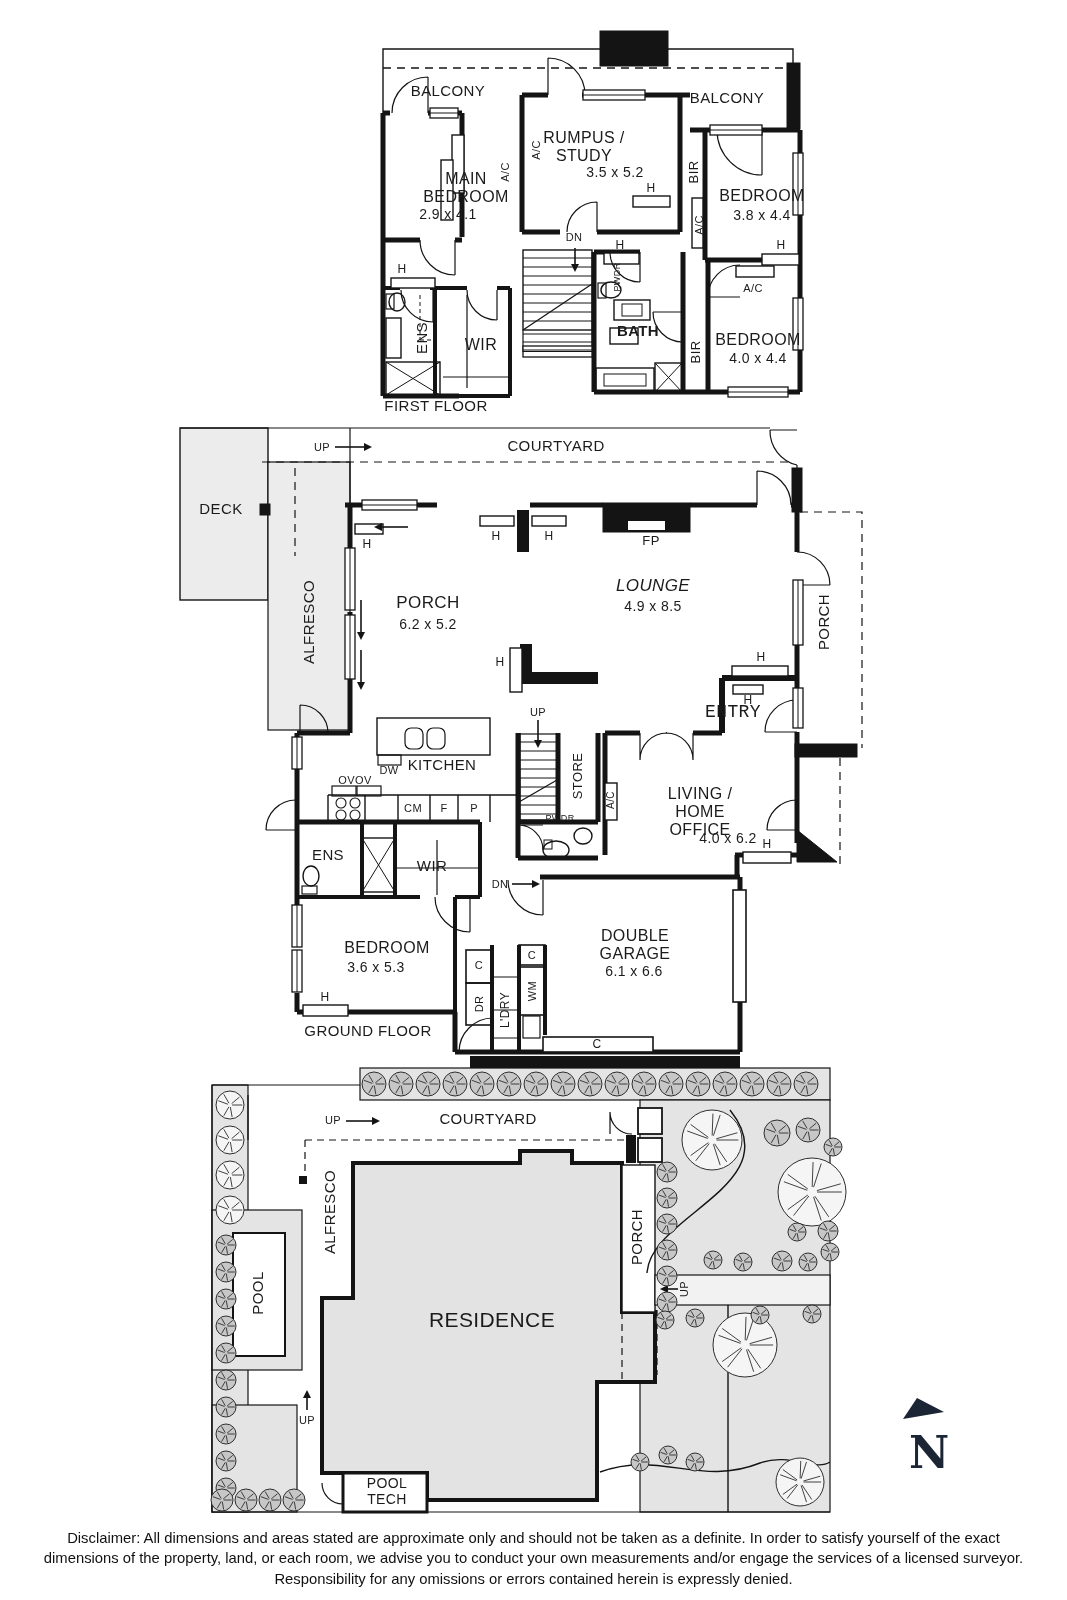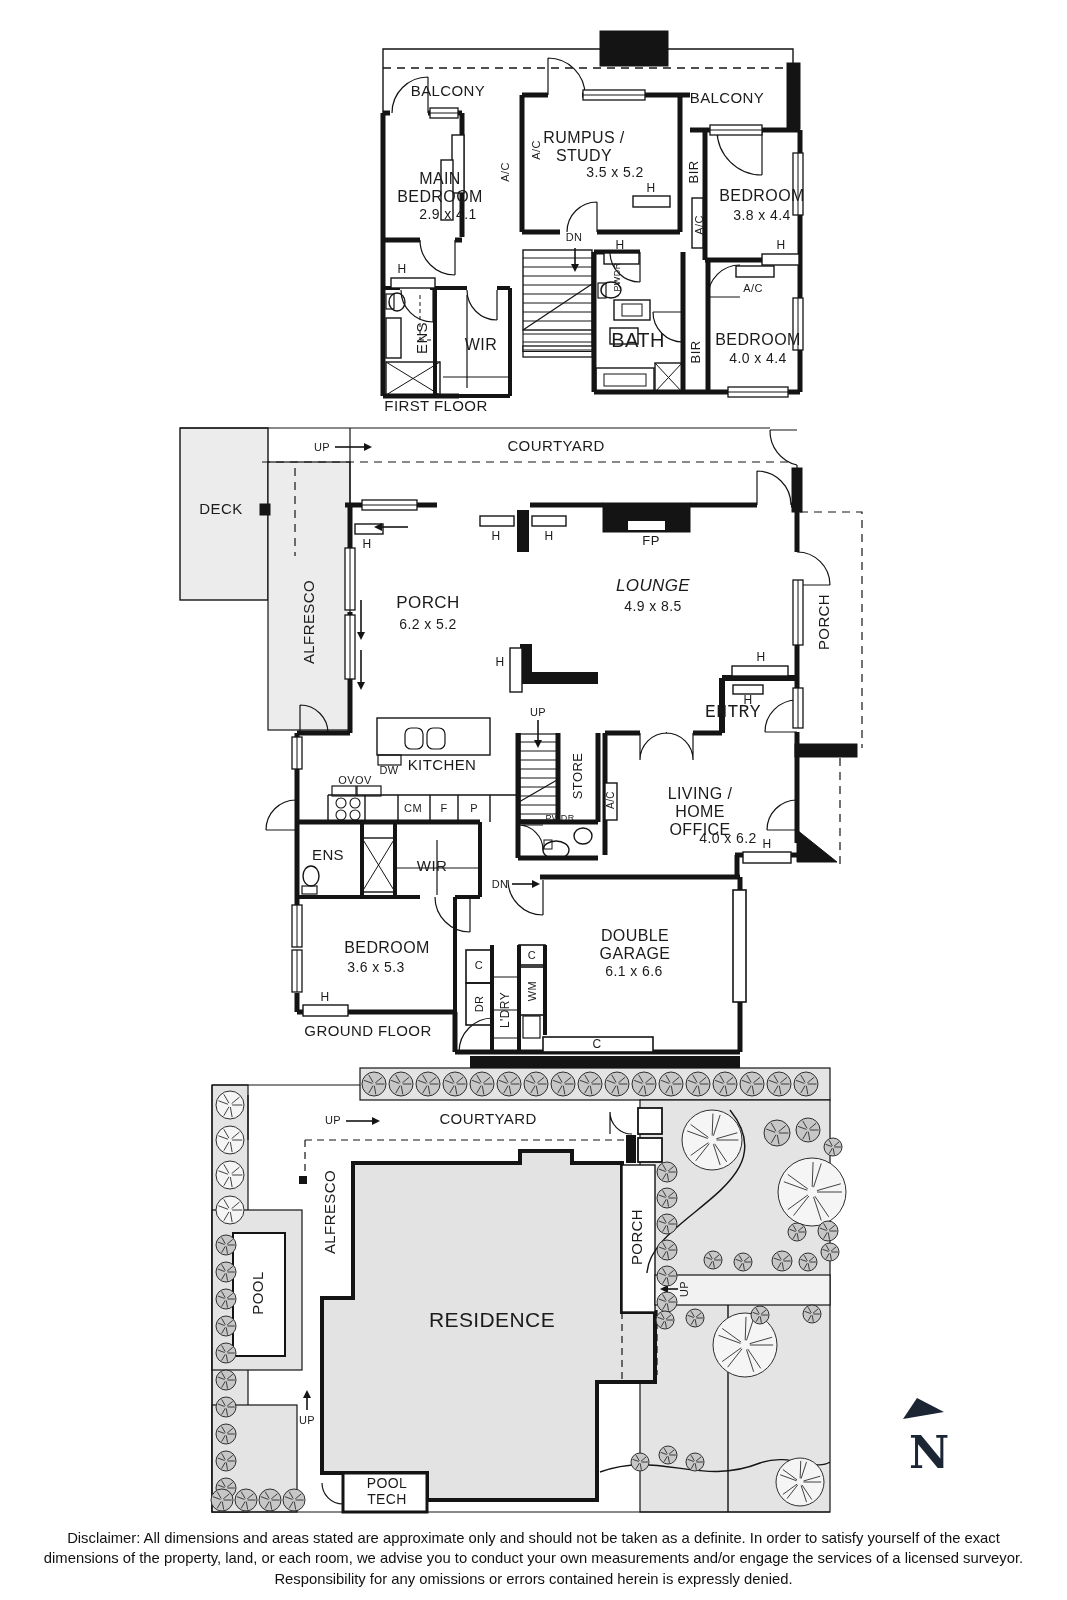"MAIN" div.lbl { left: 440px -> 466px }
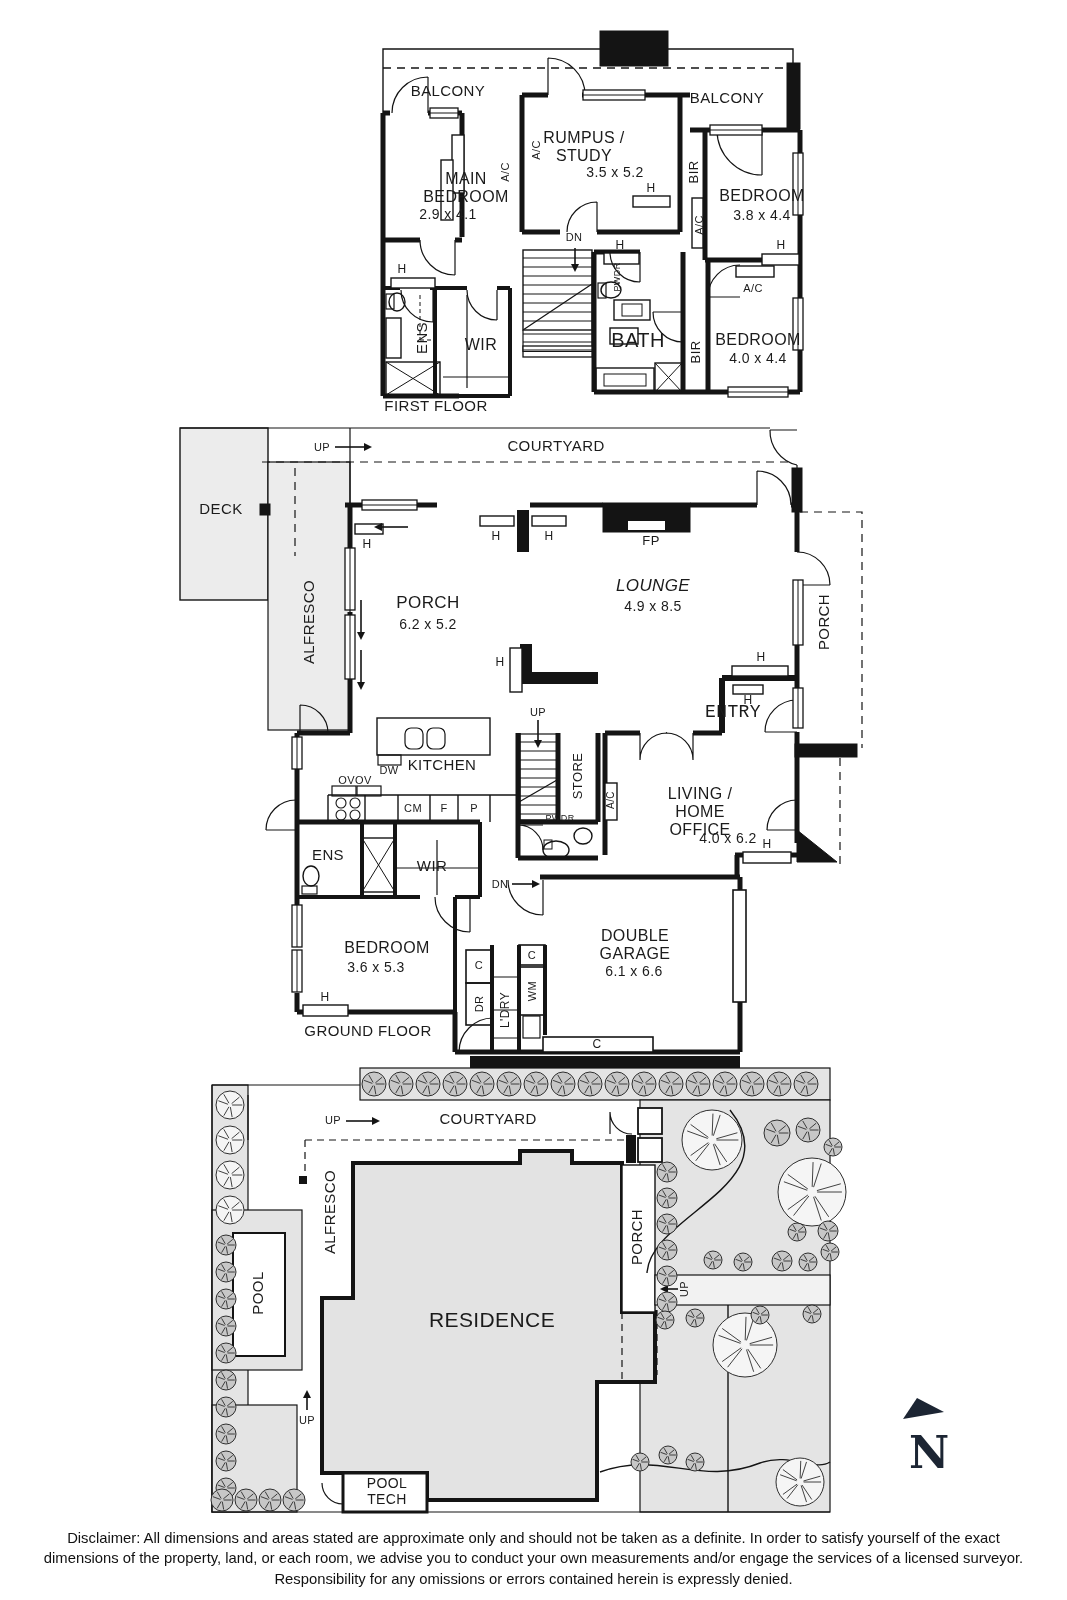"BATH" div.lbl { font-size: 20px -> 15px; font-weight: none -> bold; top: 340px -> 331px }
